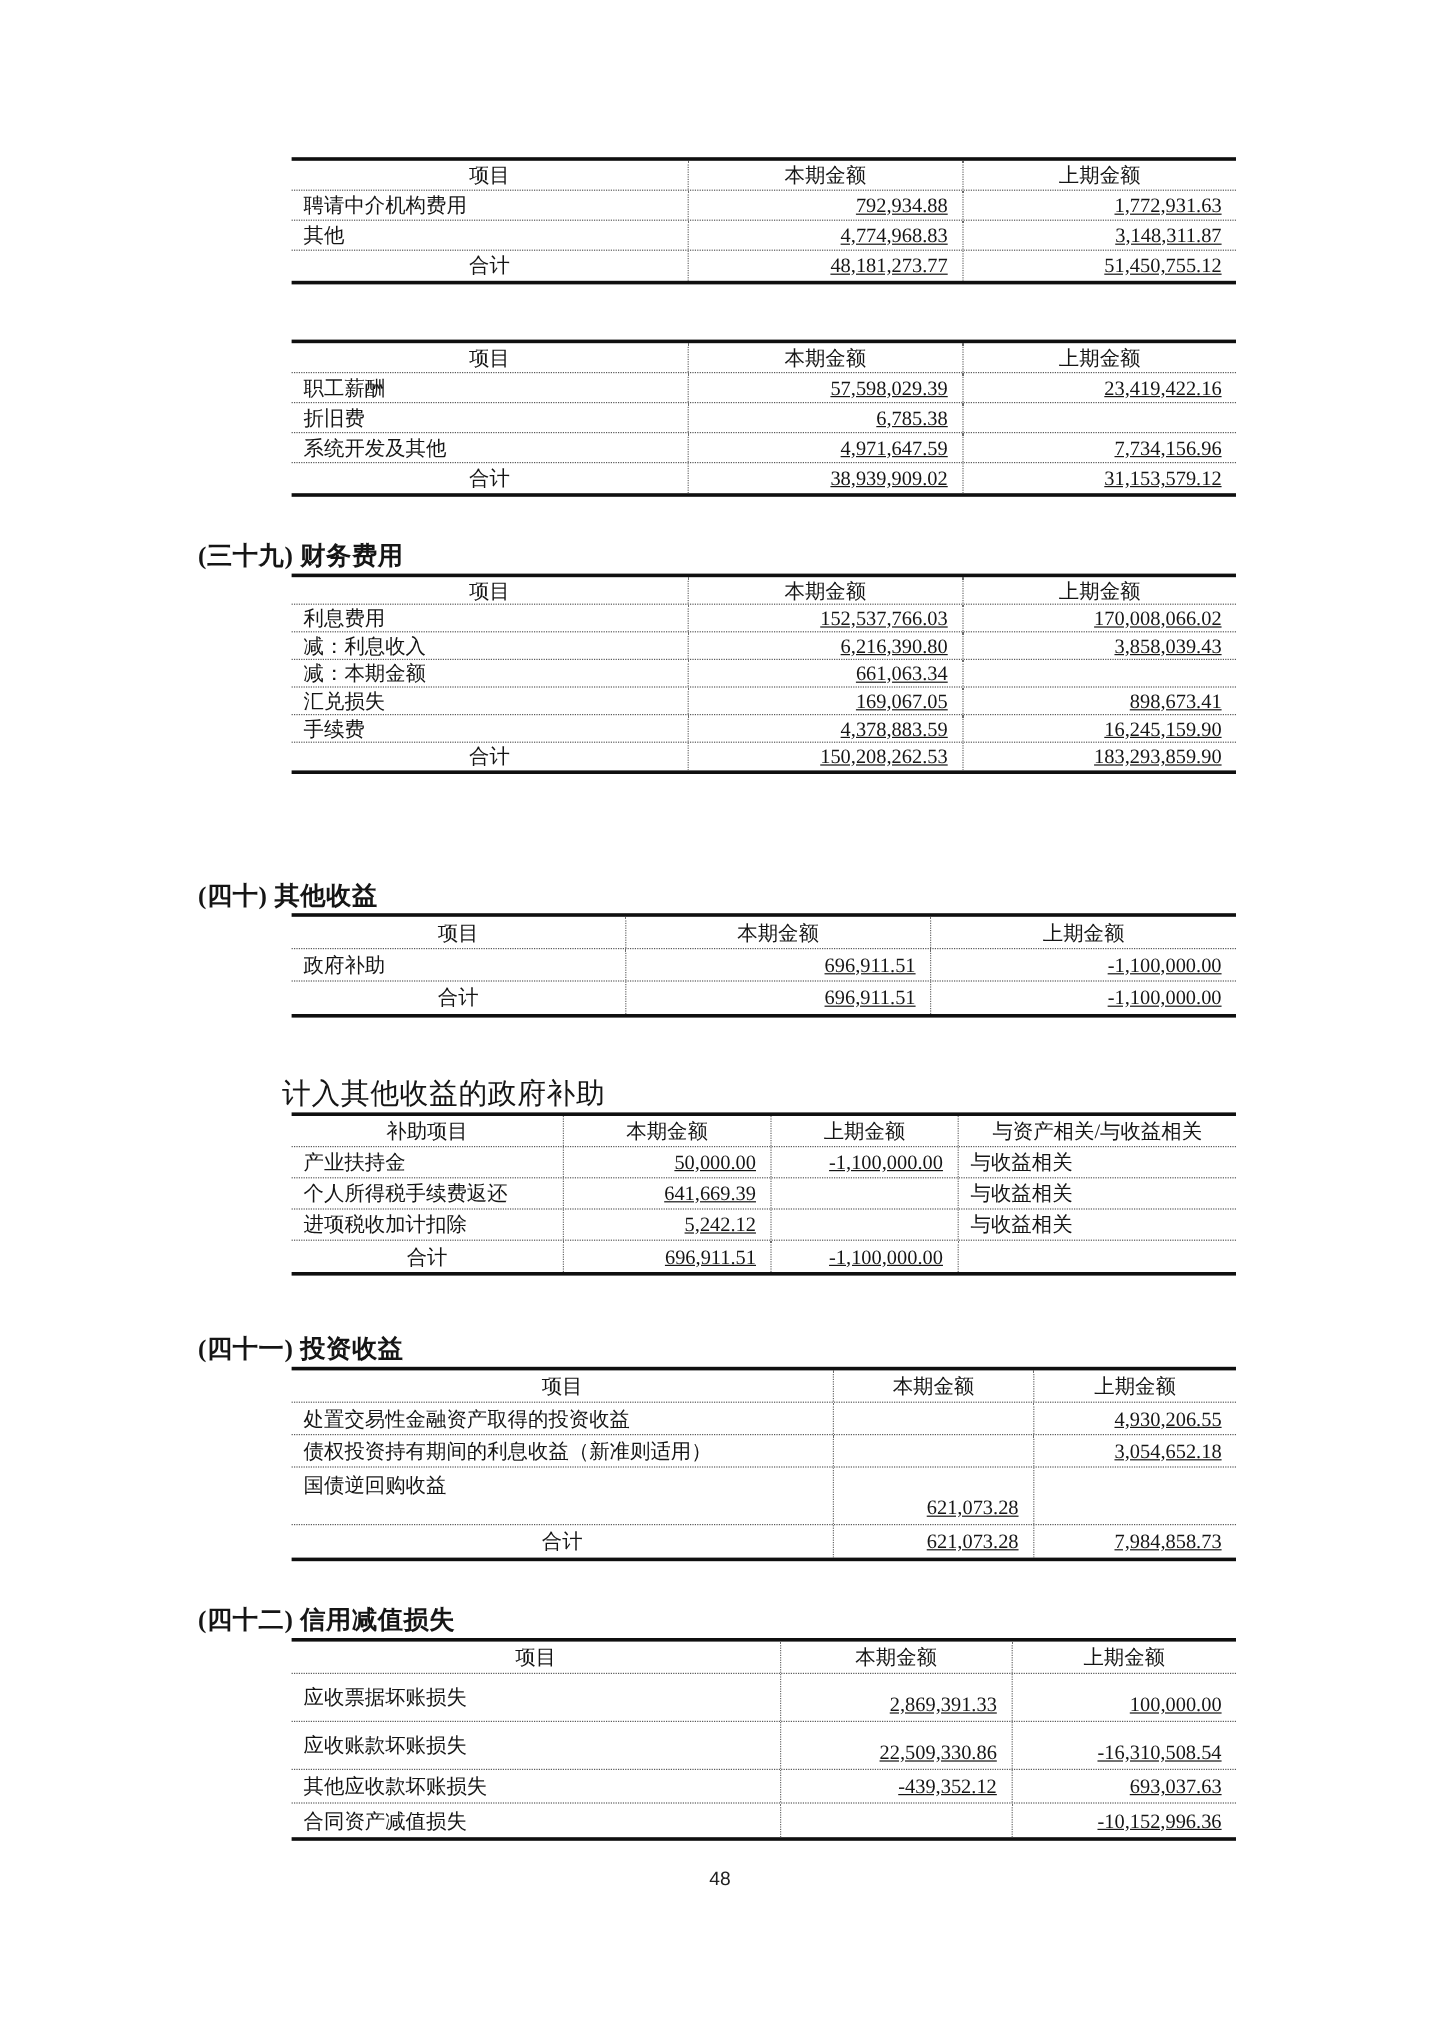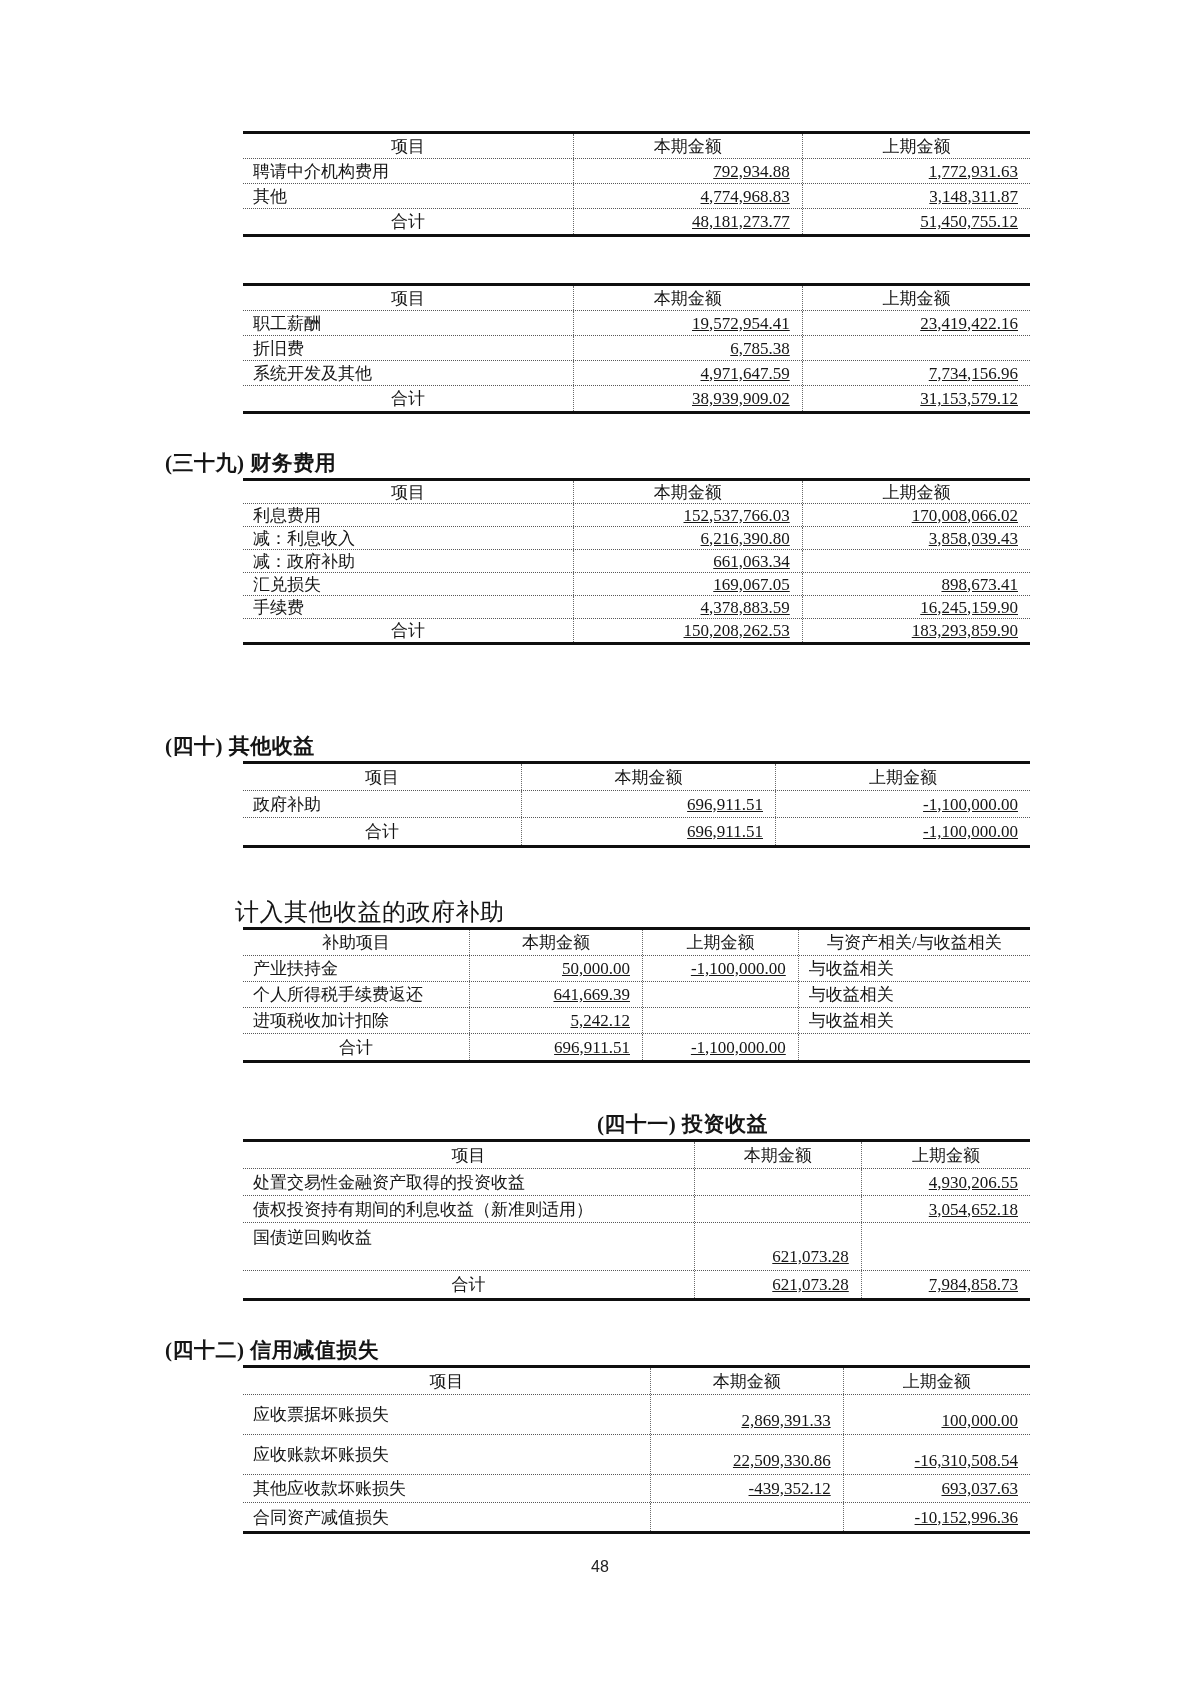"19,572,954.41" div.cell { text: 19,572,954.41 -> 57,598,029.39 }
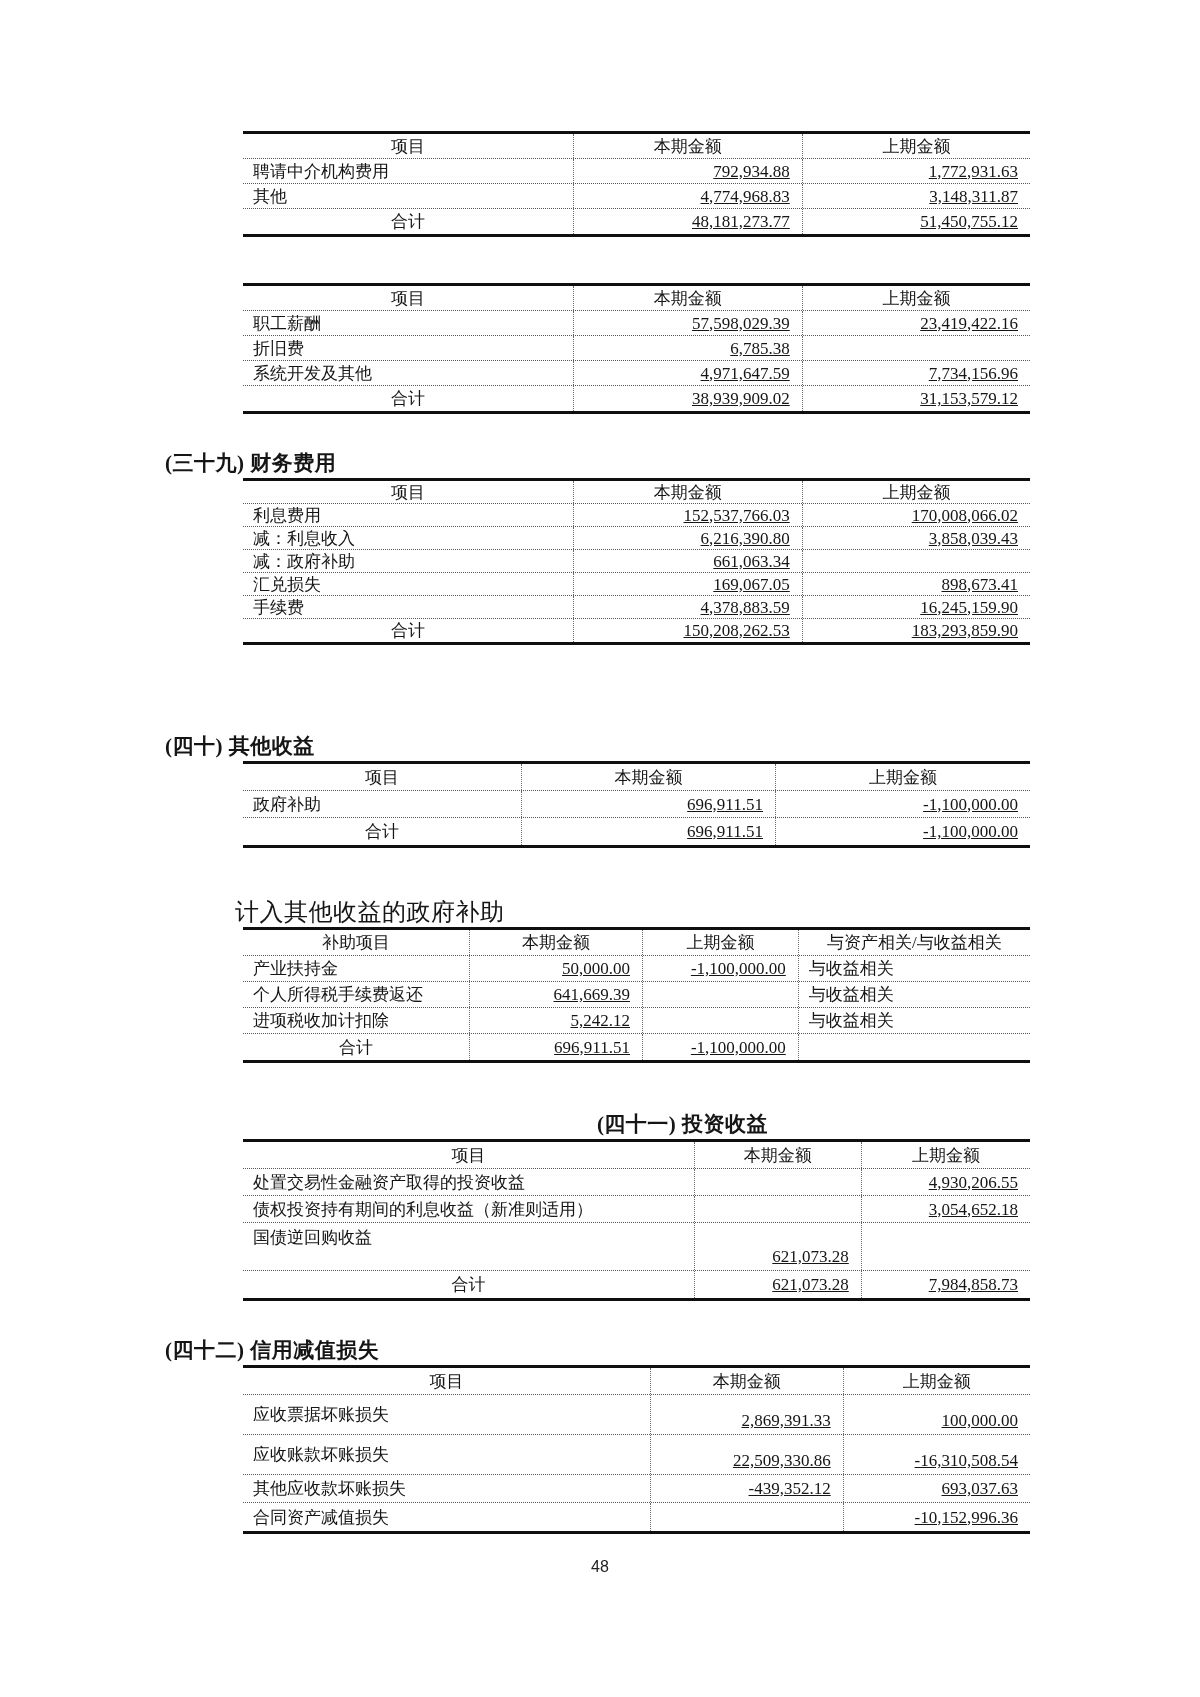"减：政府补助" div.cell { text: 政府补助 -> 本期金额 }
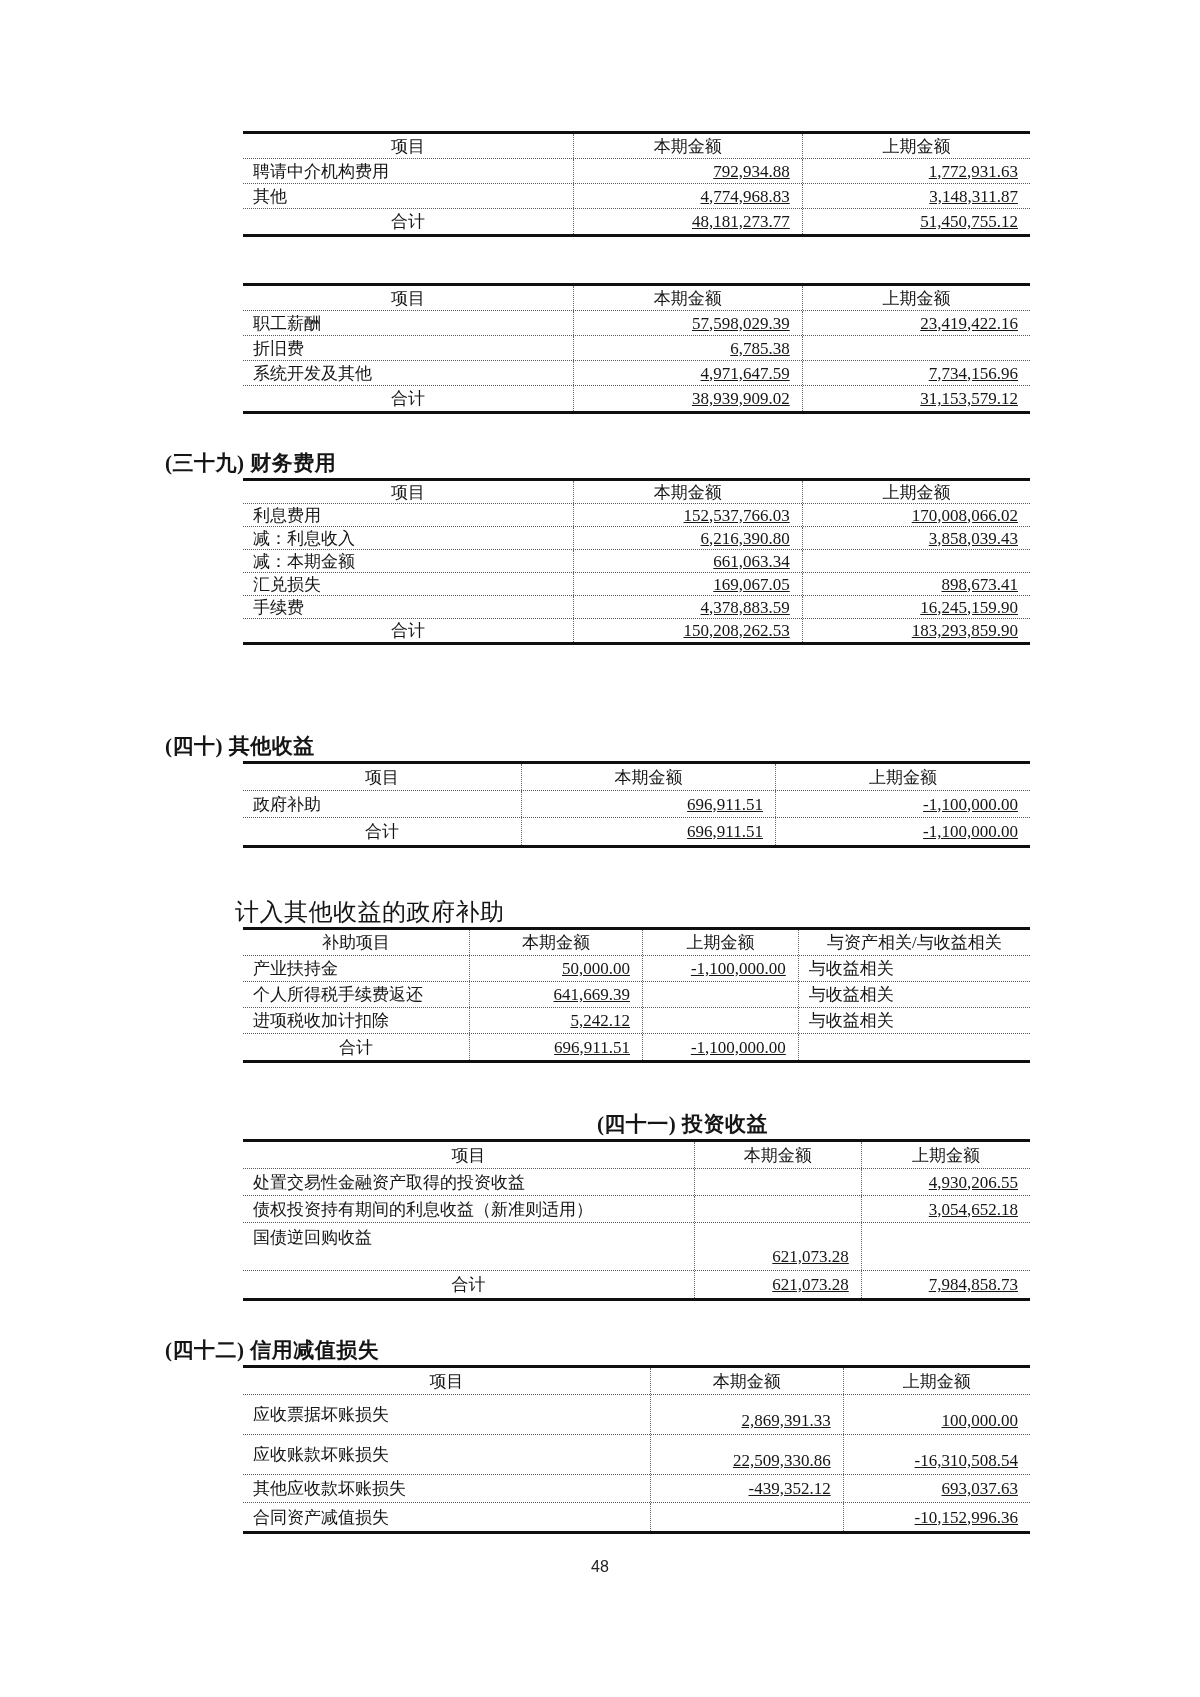"(四十一) 投资收益" .s5 { text-align: center -> none }
